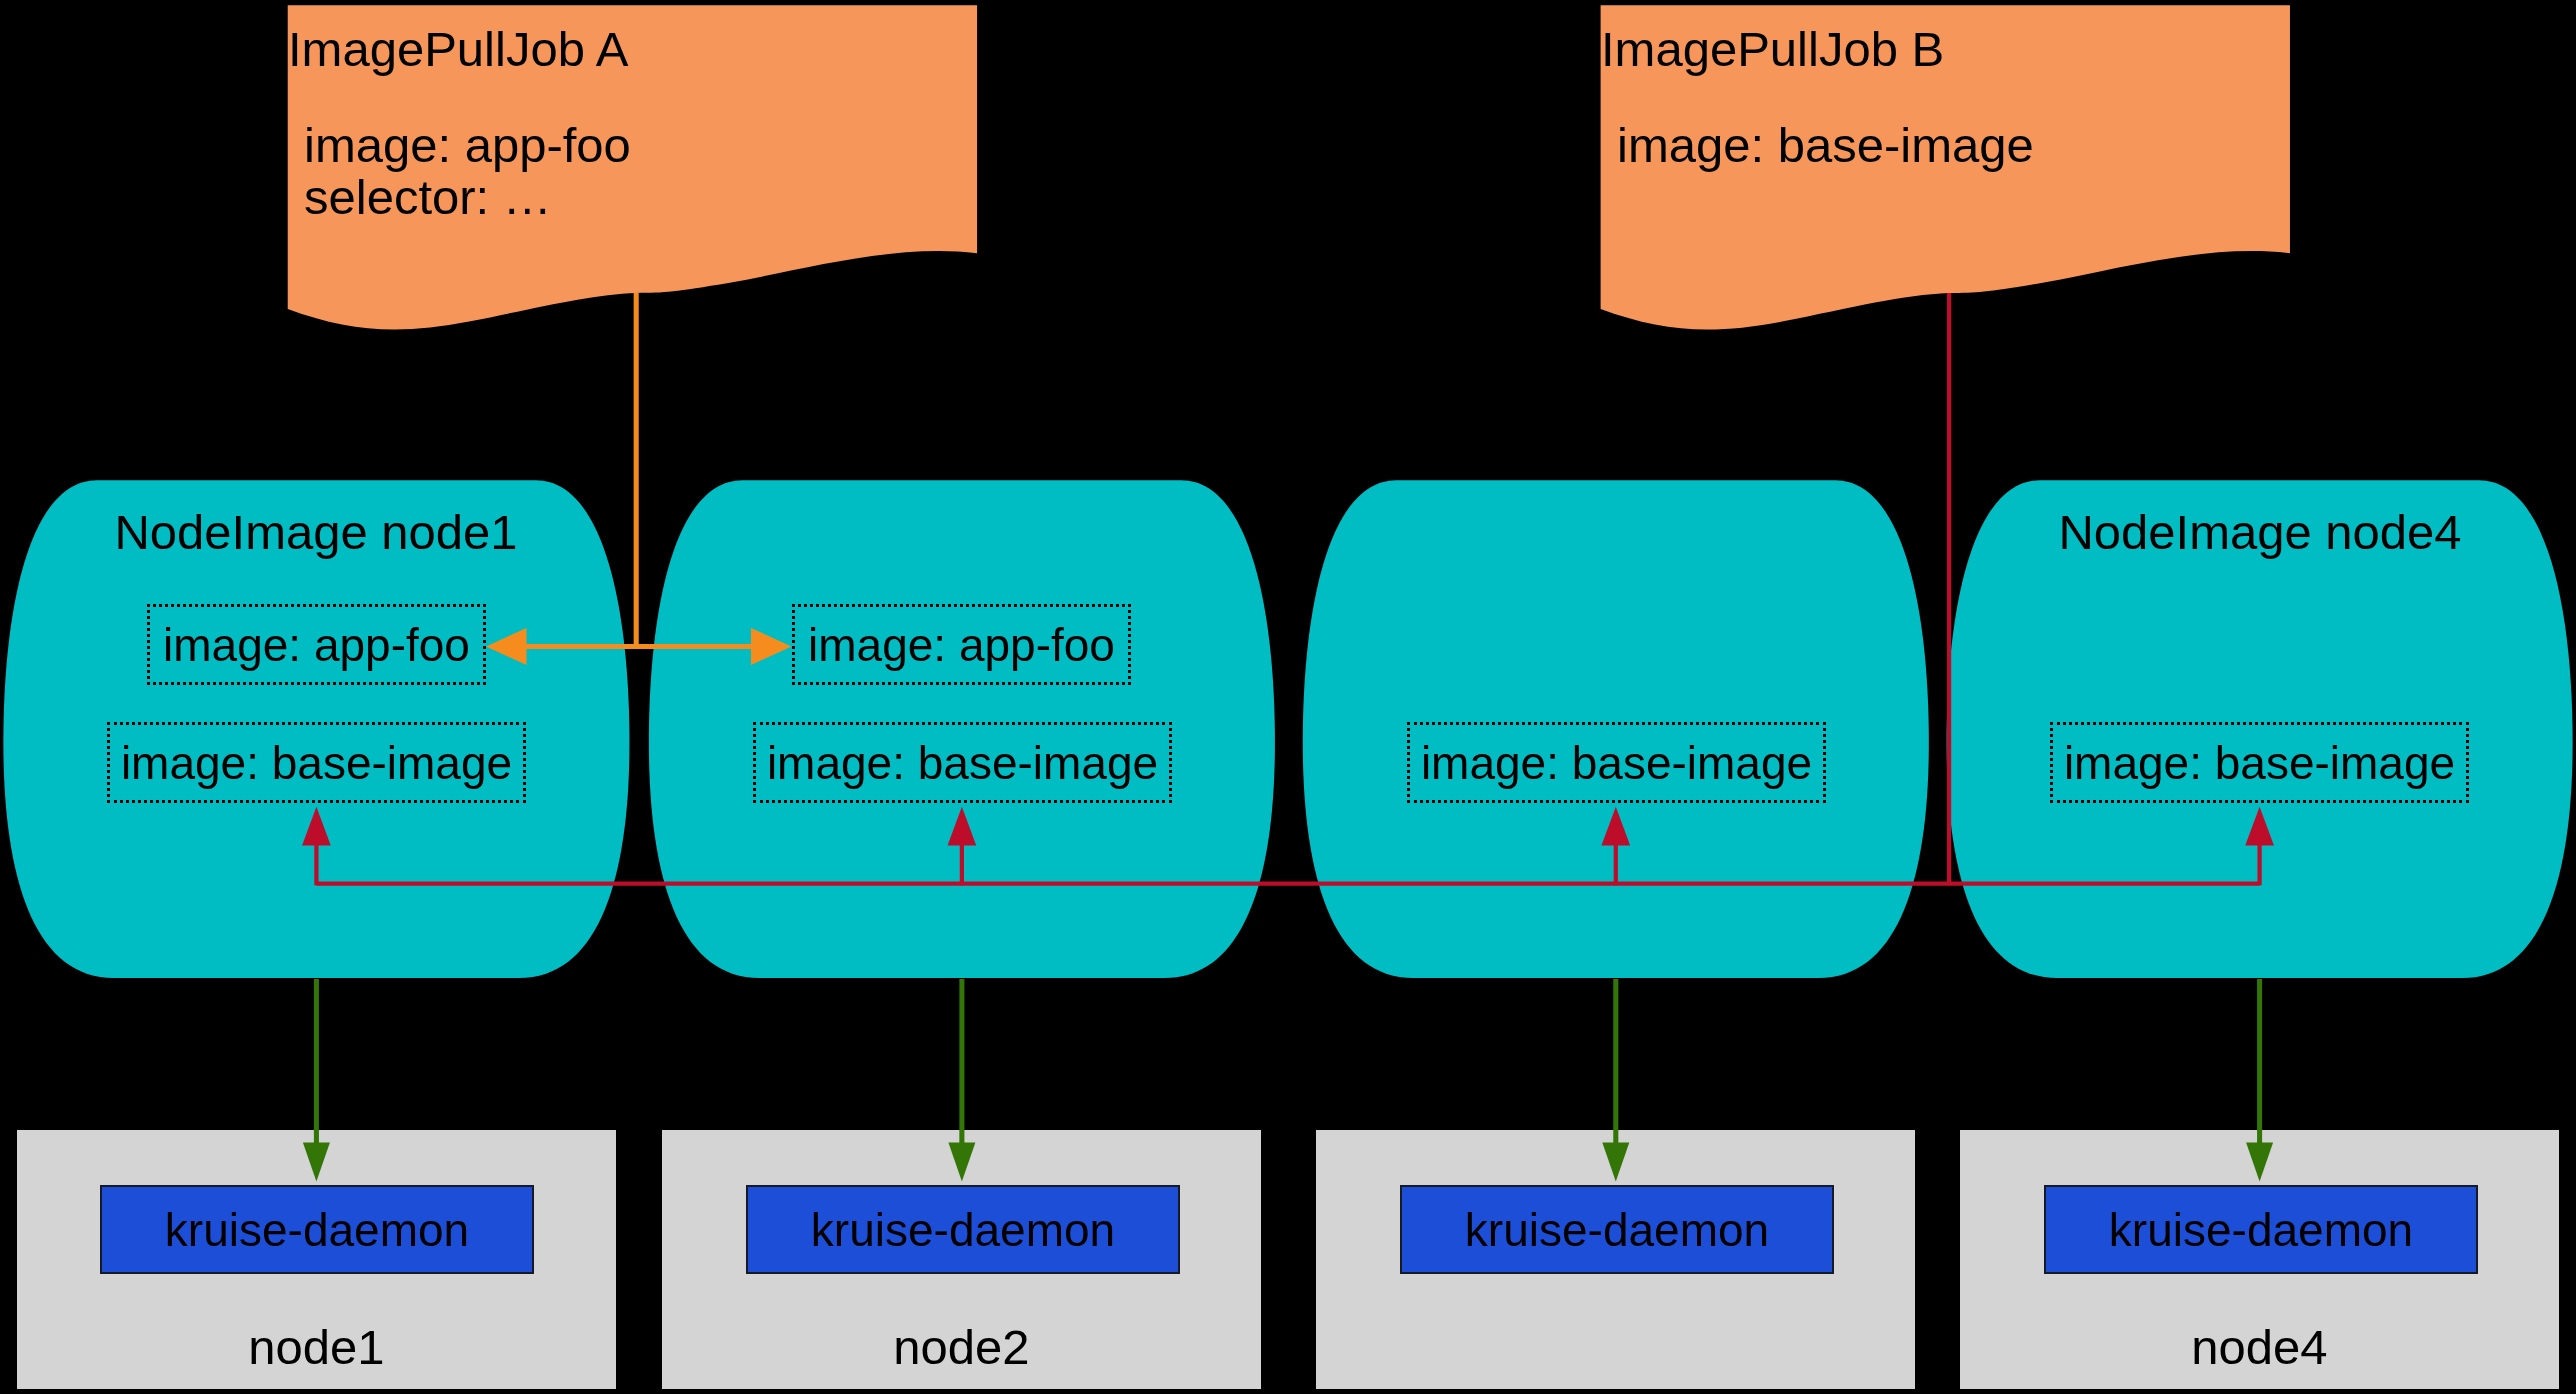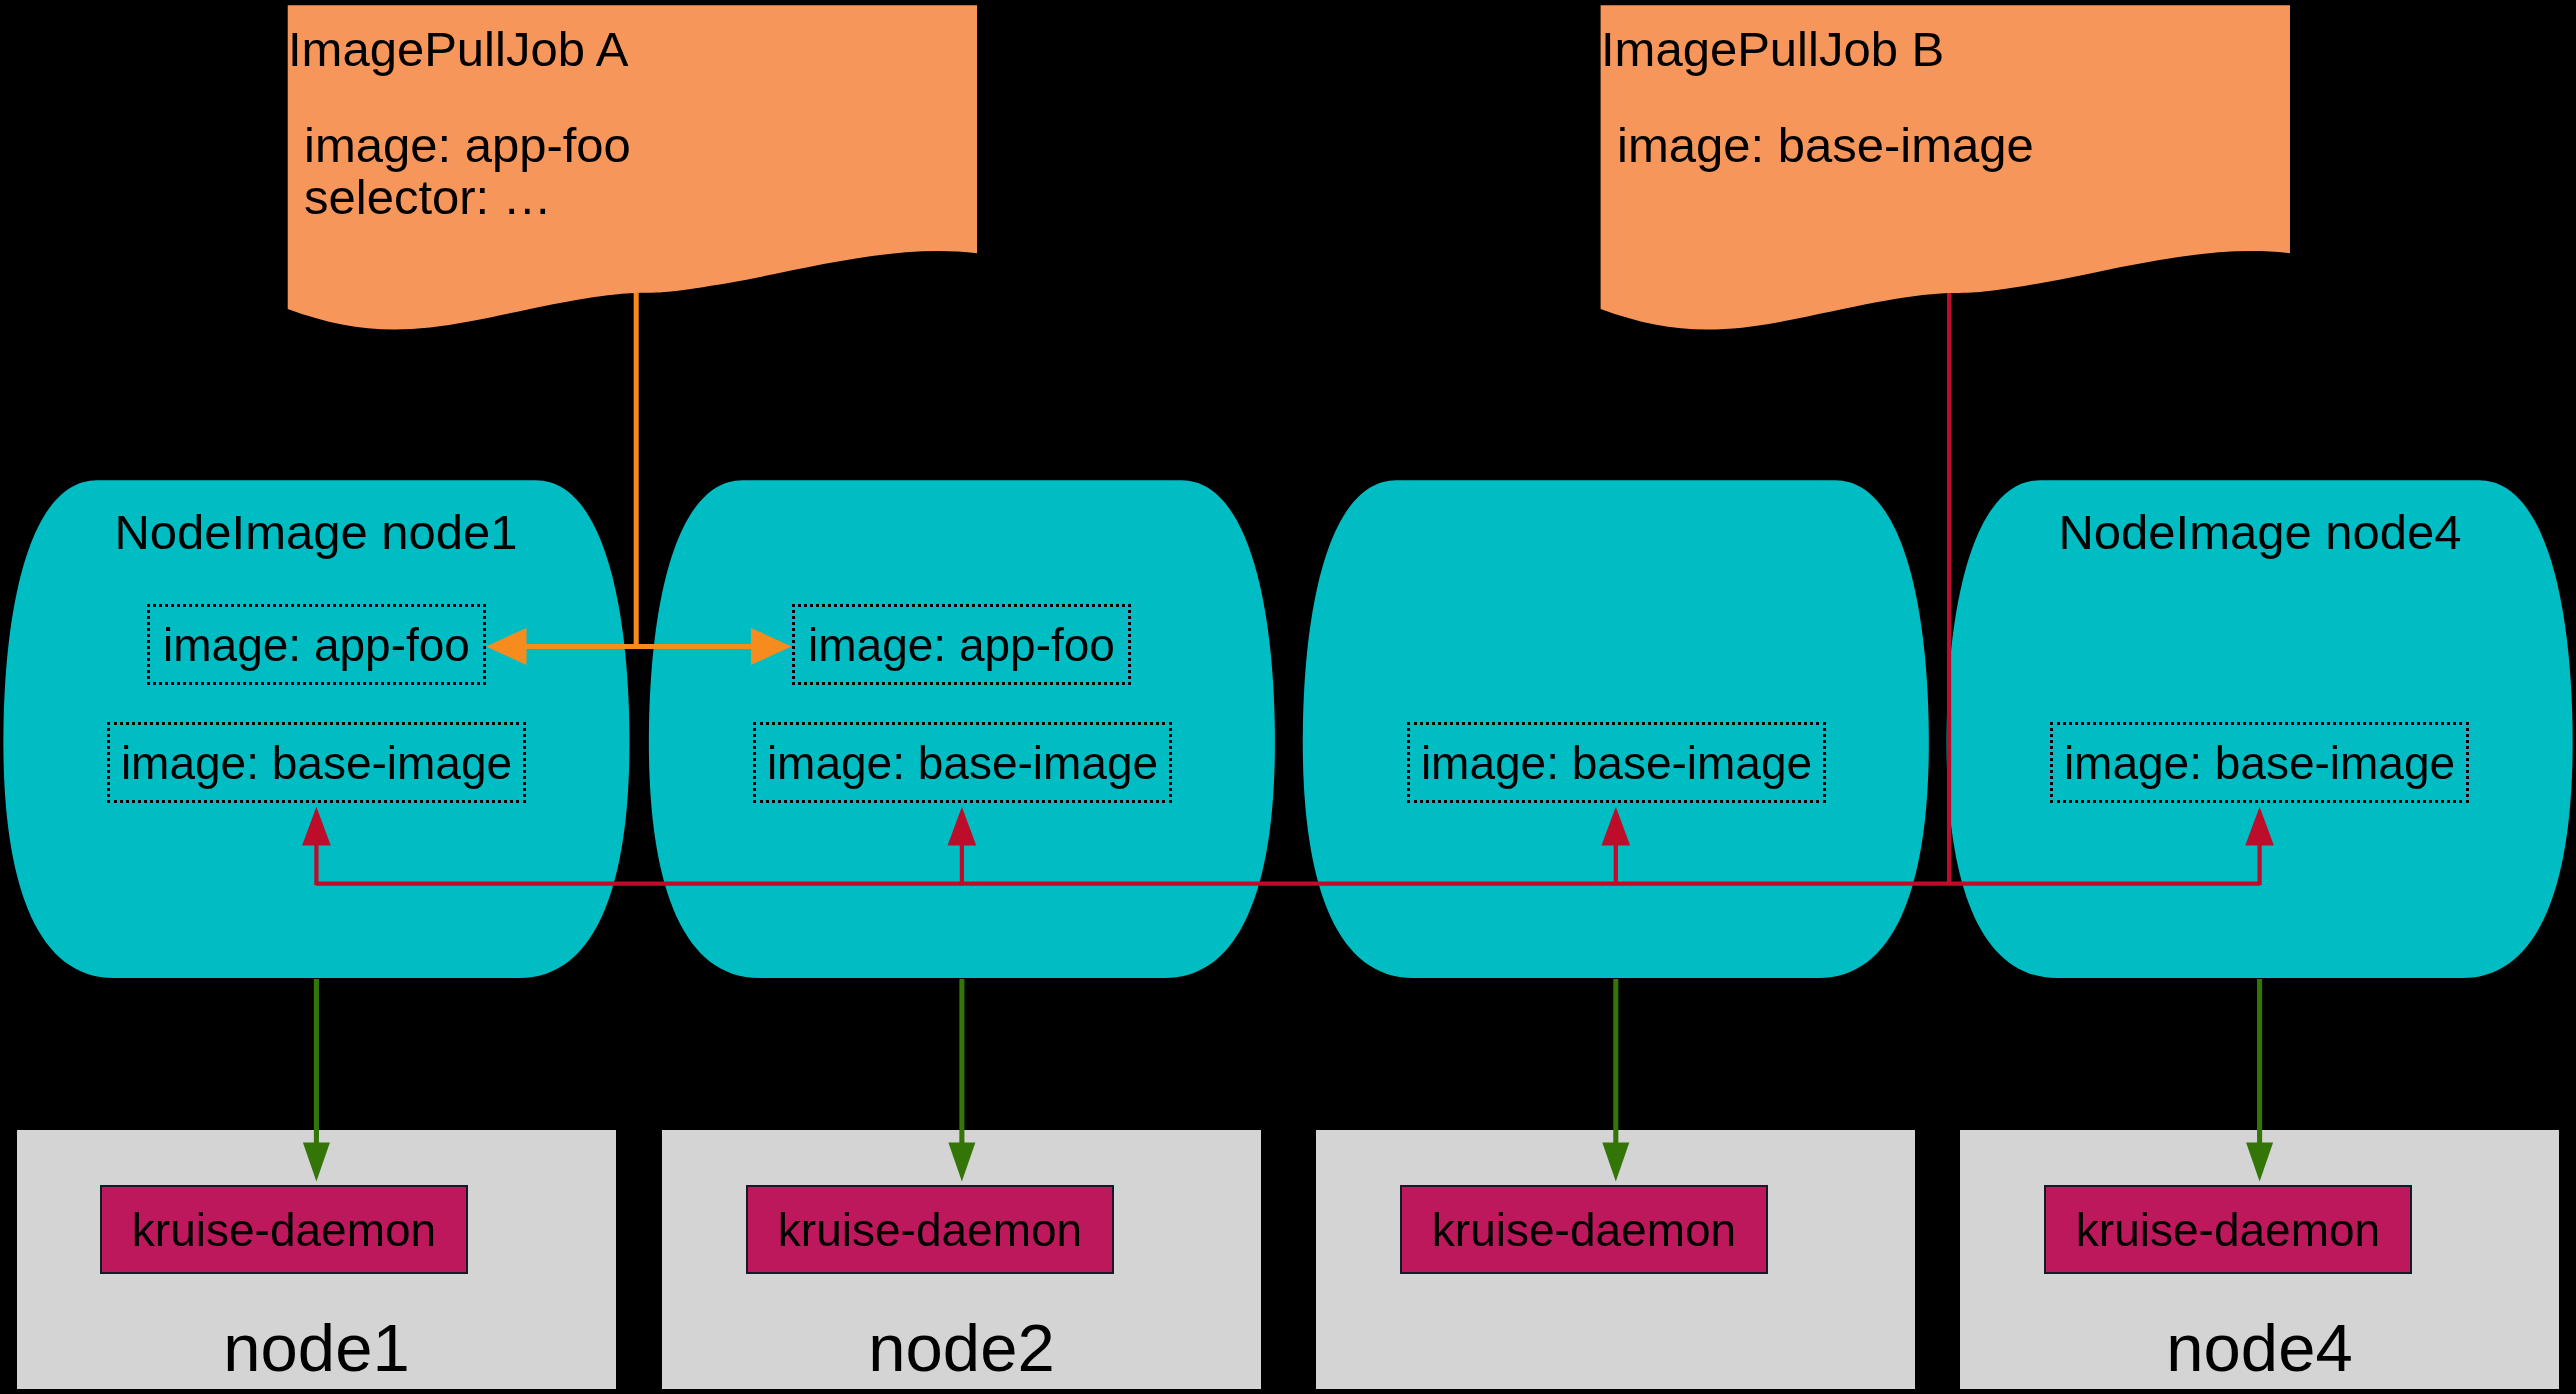"kruise-daemon" .daemon { background: #be185d -> #1d4ed8; width: 368px -> 434px }
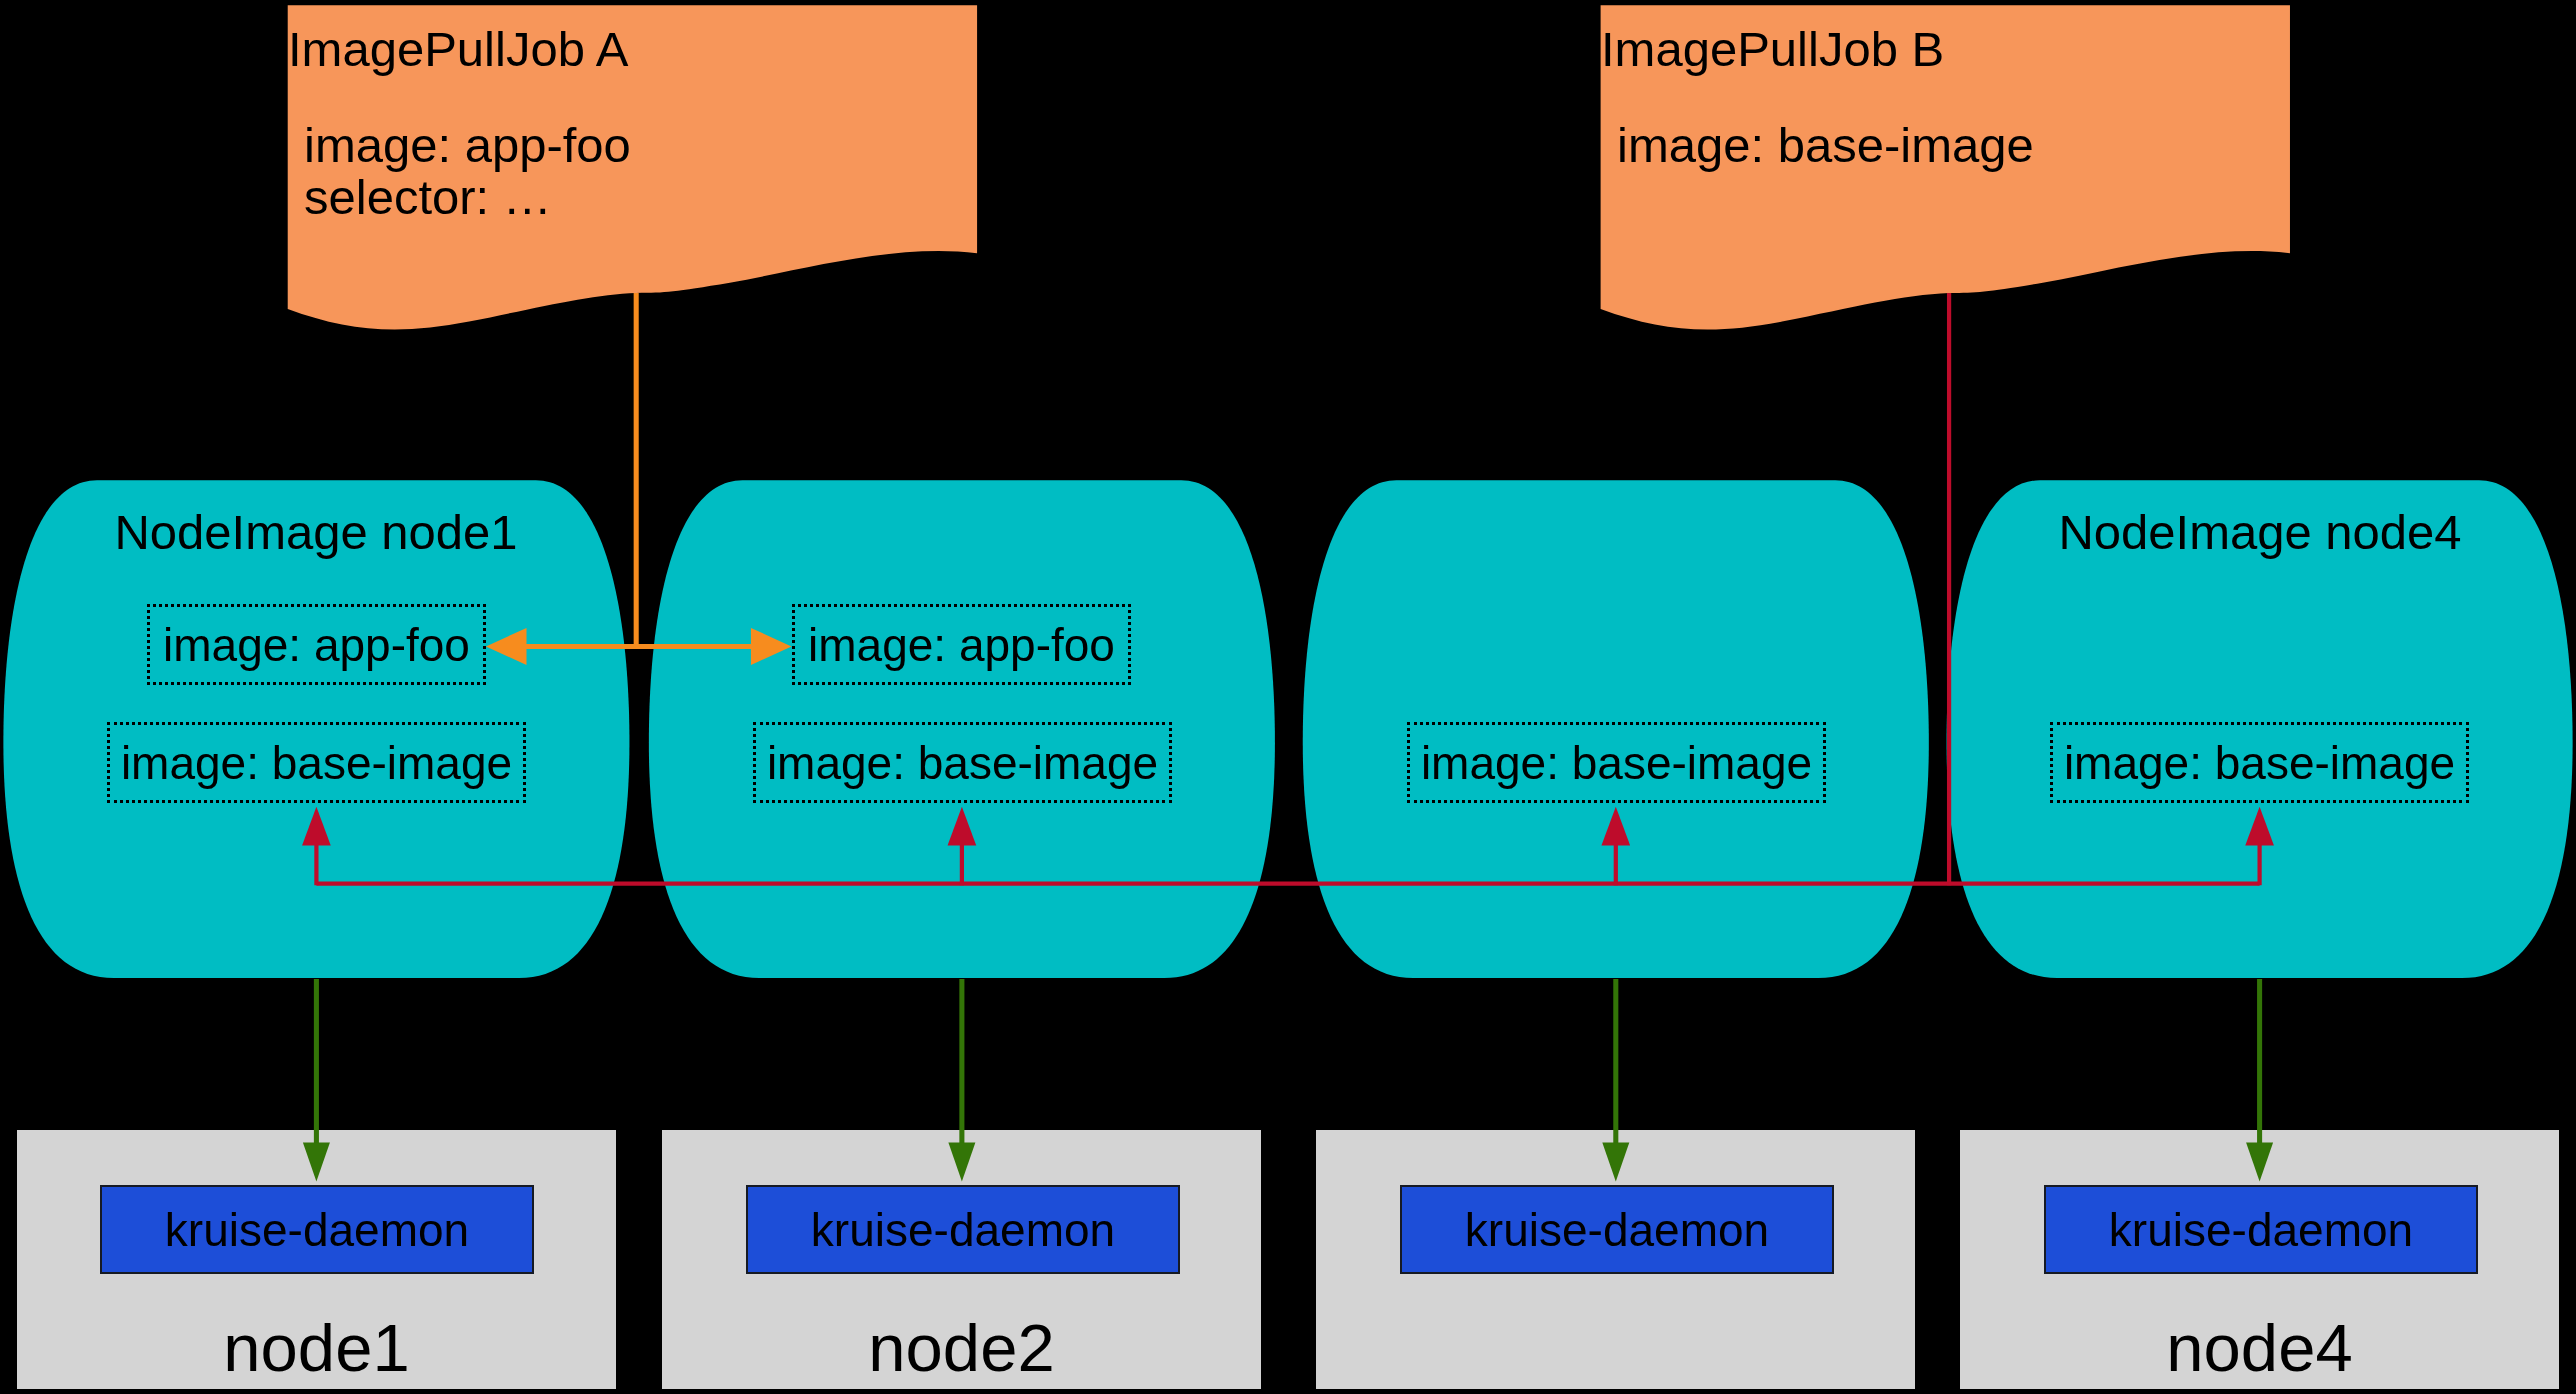"node1" .node-label { font-size: 67px -> 49px }
